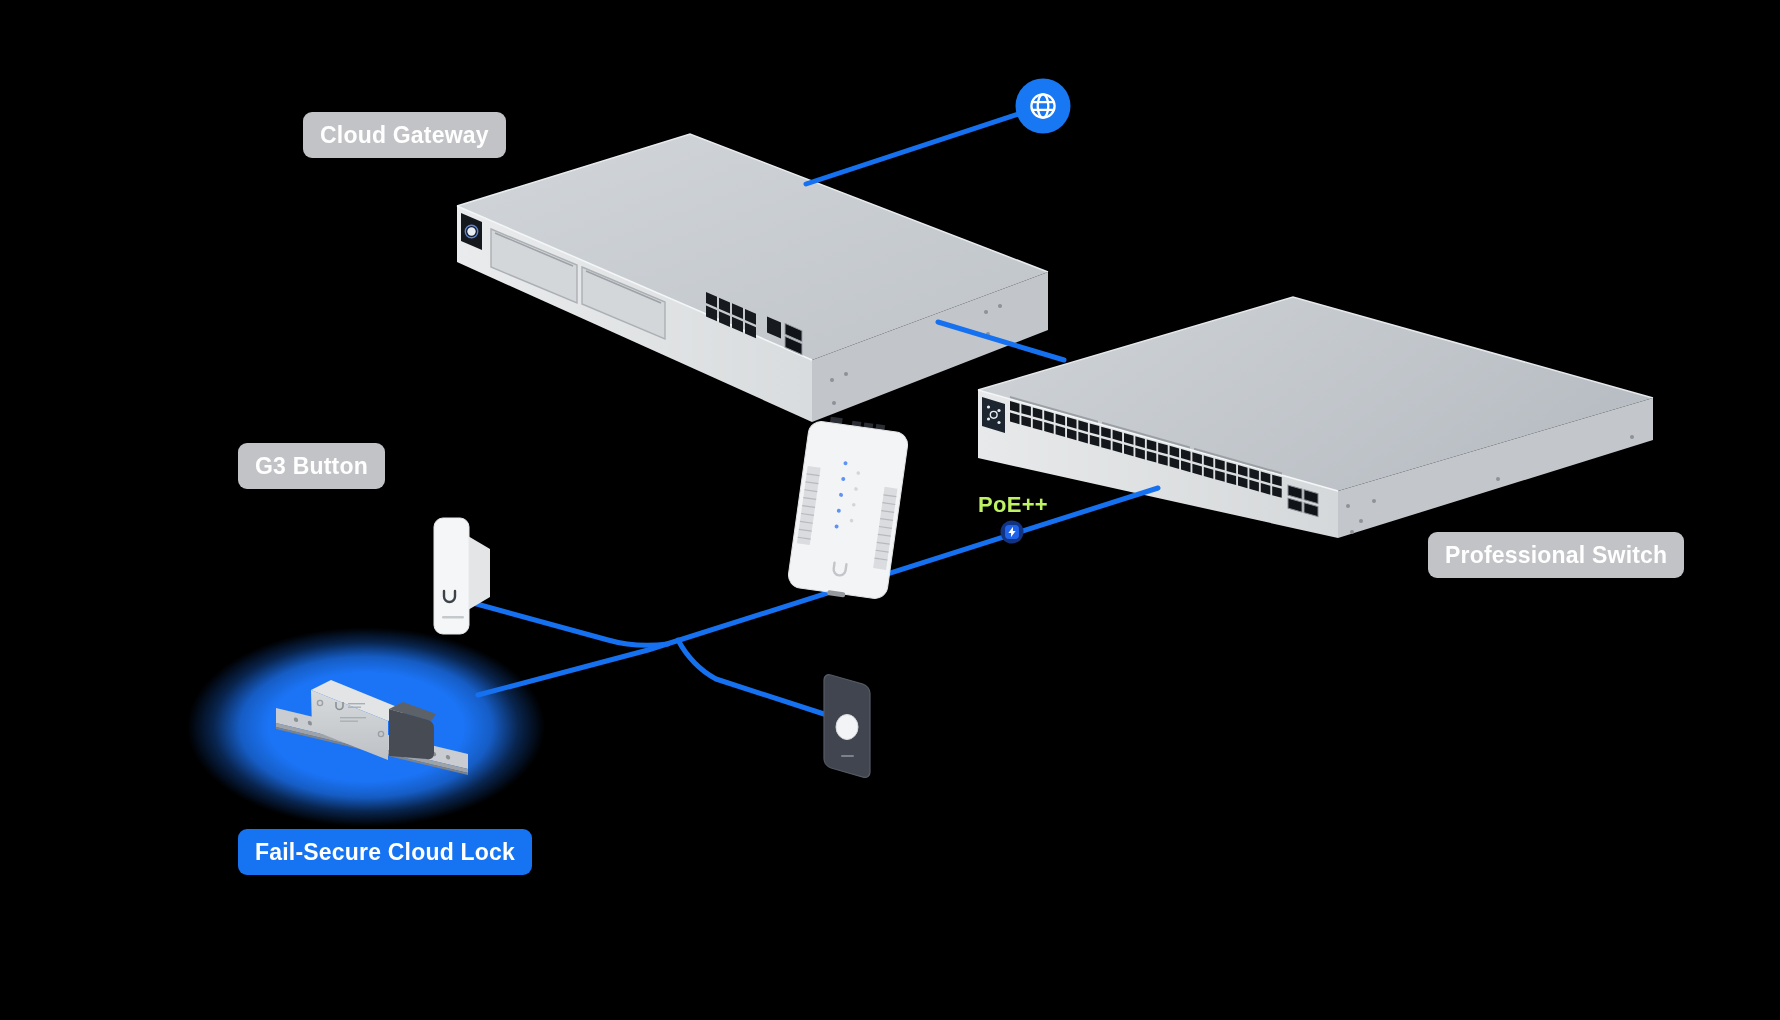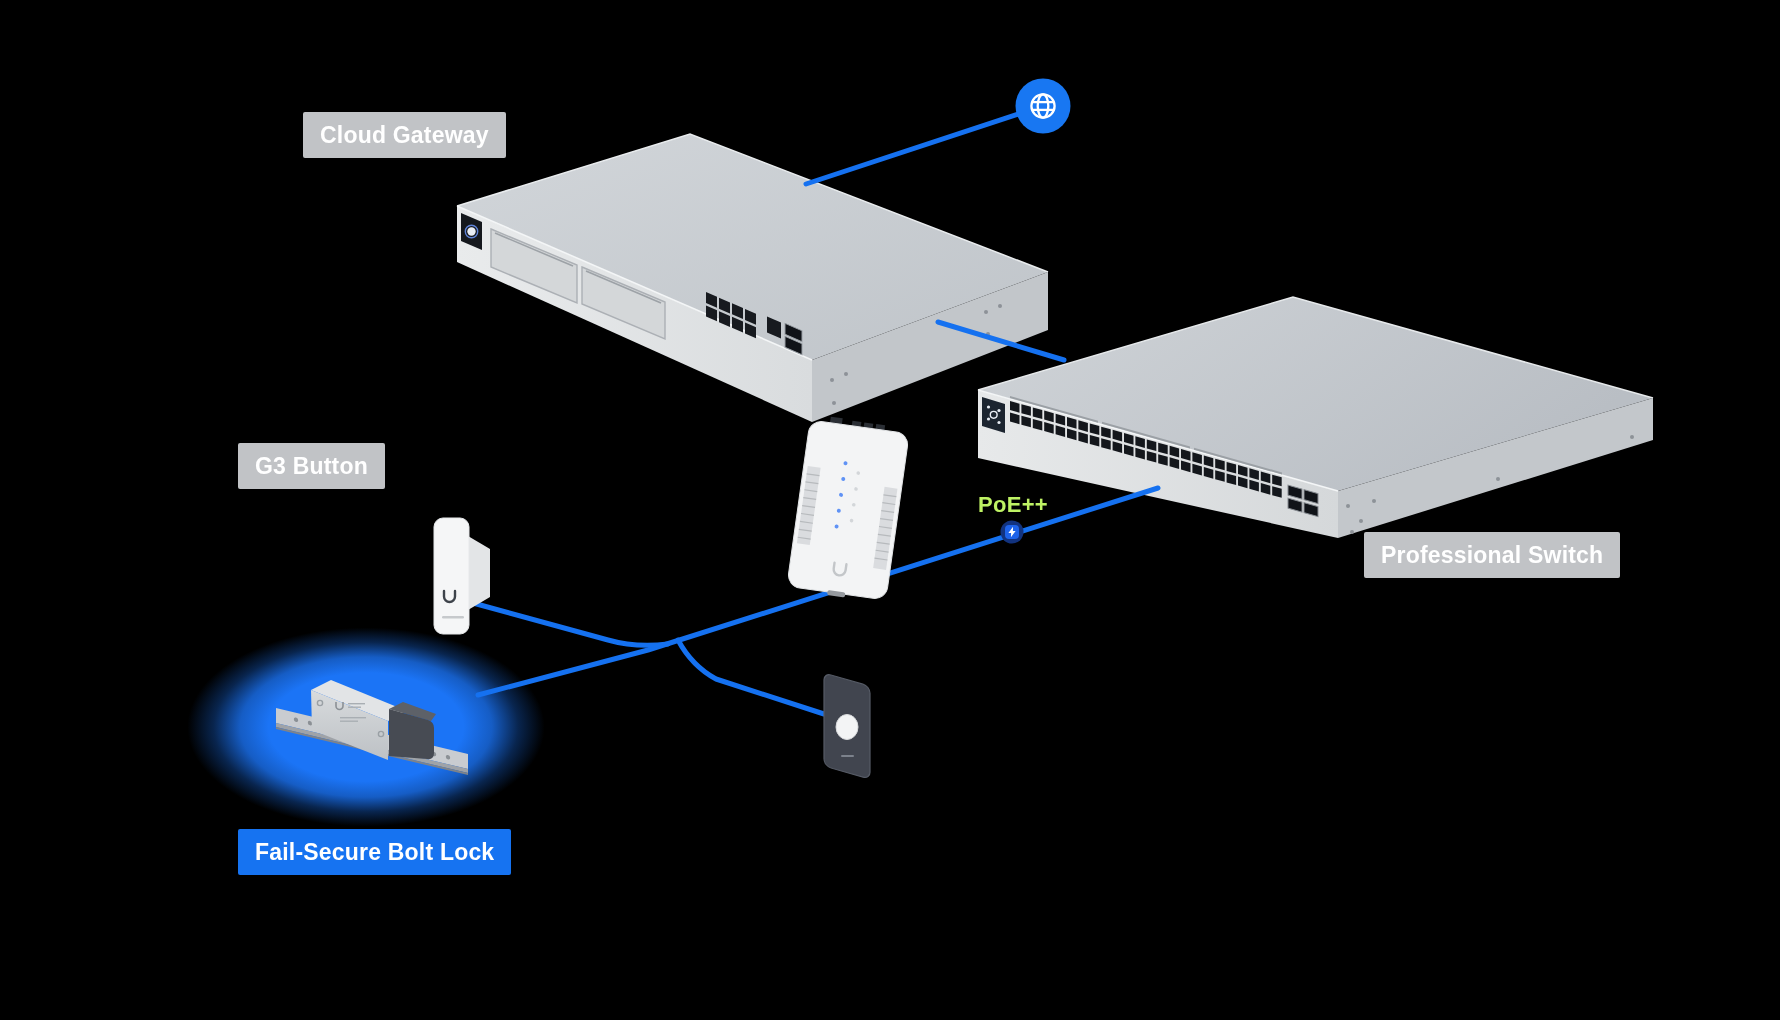"Cloud Gateway" .badge { border-radius: 2px -> 9px }
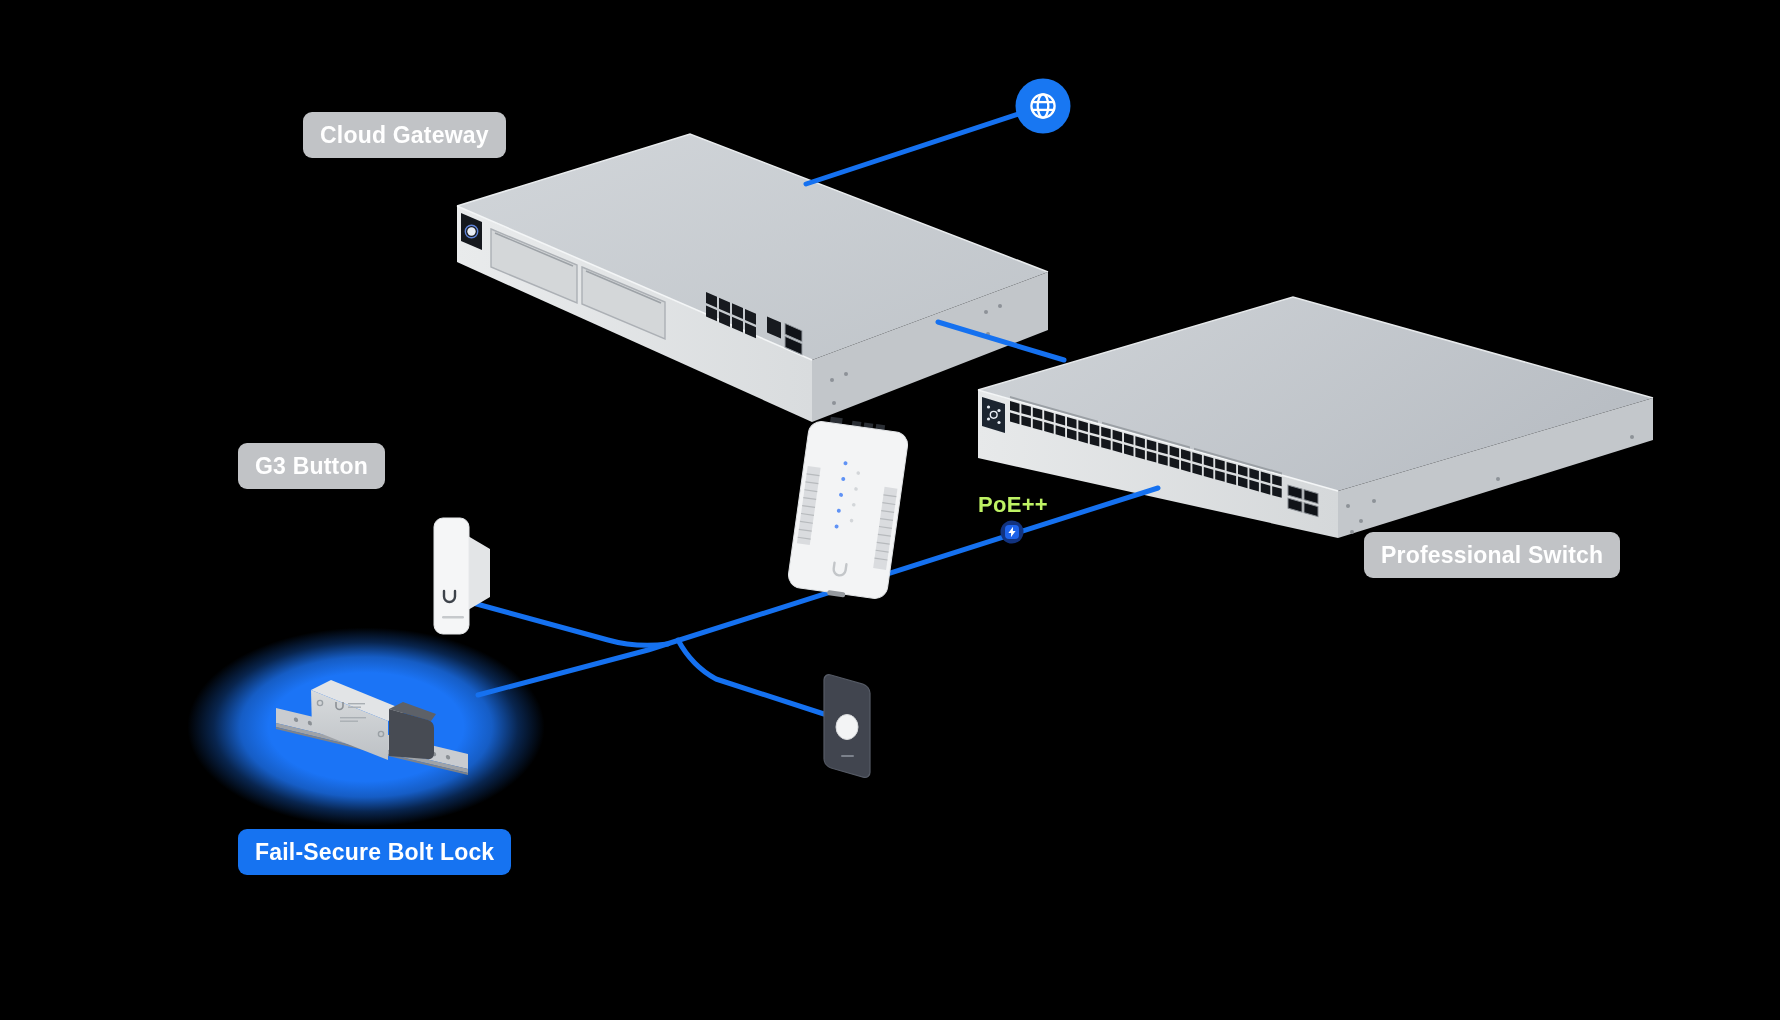"Professional Switch" div.badge { left: 1364px -> 1428px }
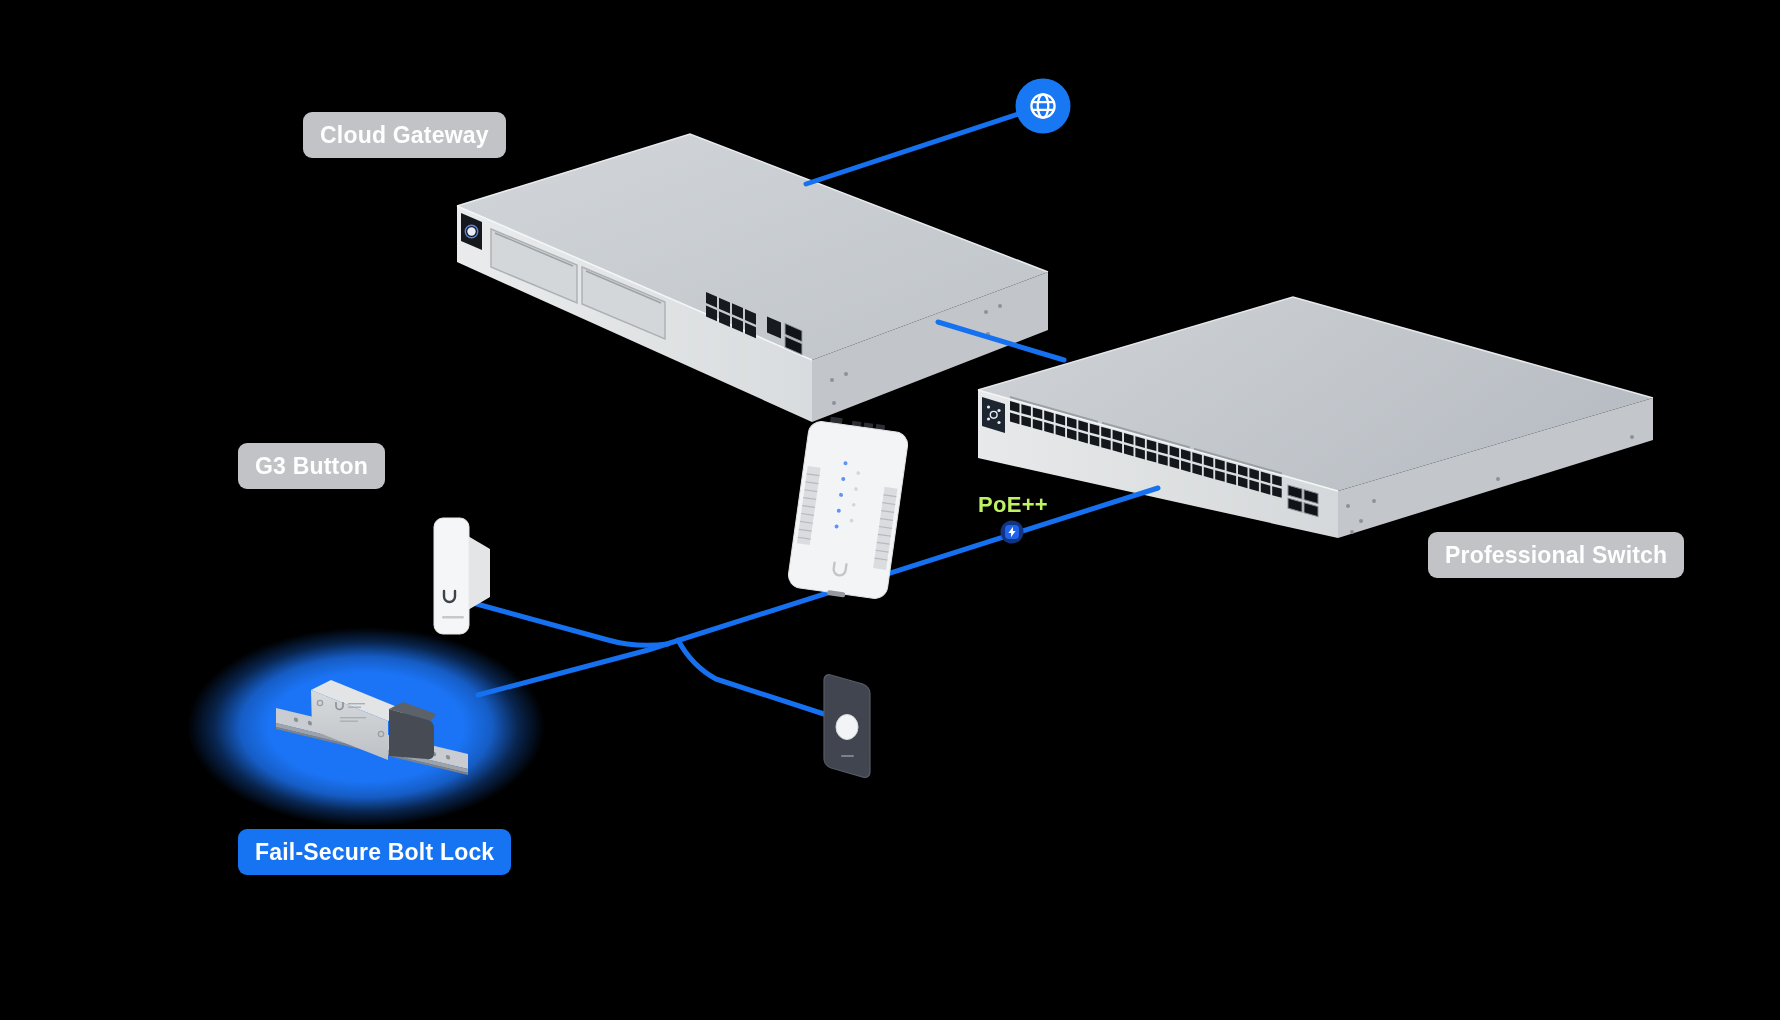"Fail-Secure Bolt Lock" div.badge { text: Bolt -> Cloud }
